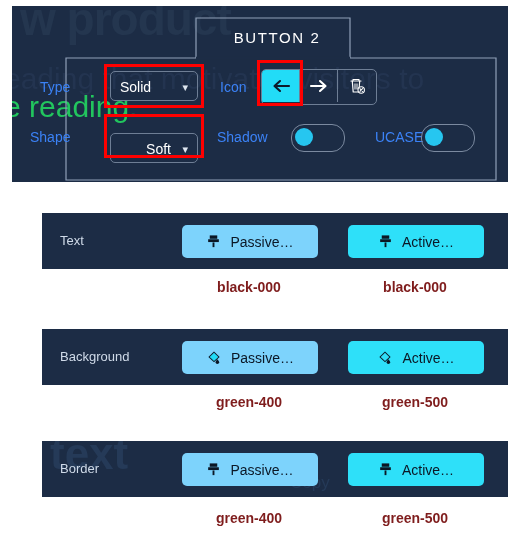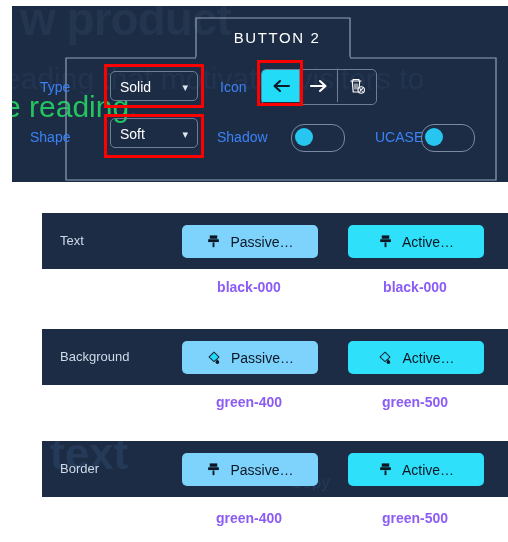"Soft" .sel-shape { text-align: none -> center; top: 6px -> 21px }
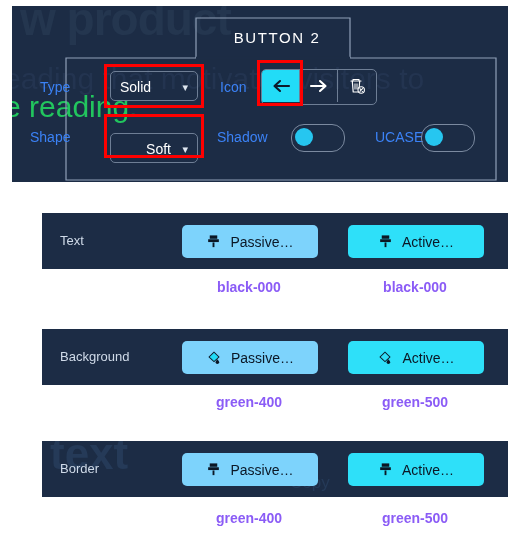"black-000" .cap { color: #8b5cf6 -> #7f1d1d }
